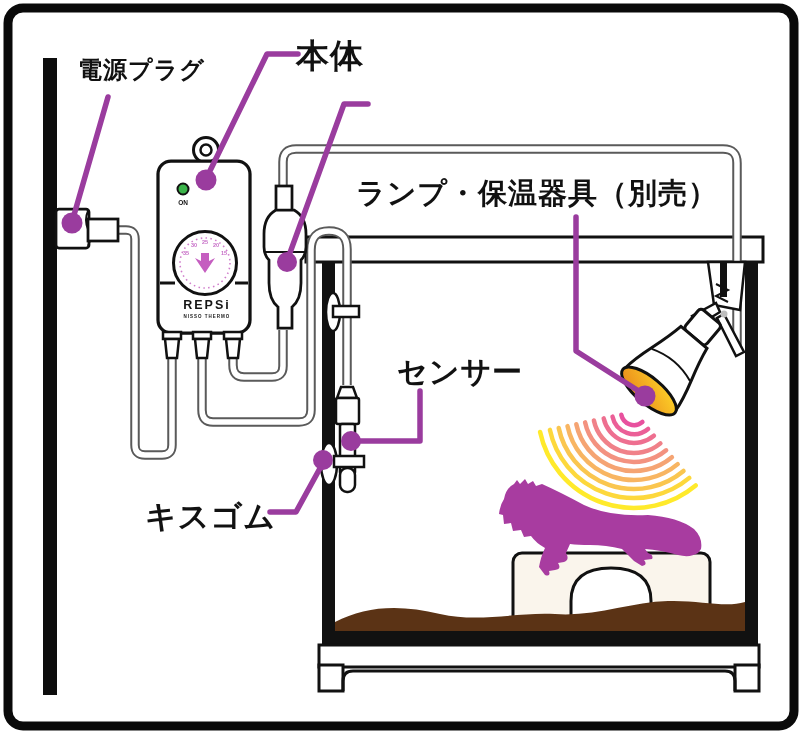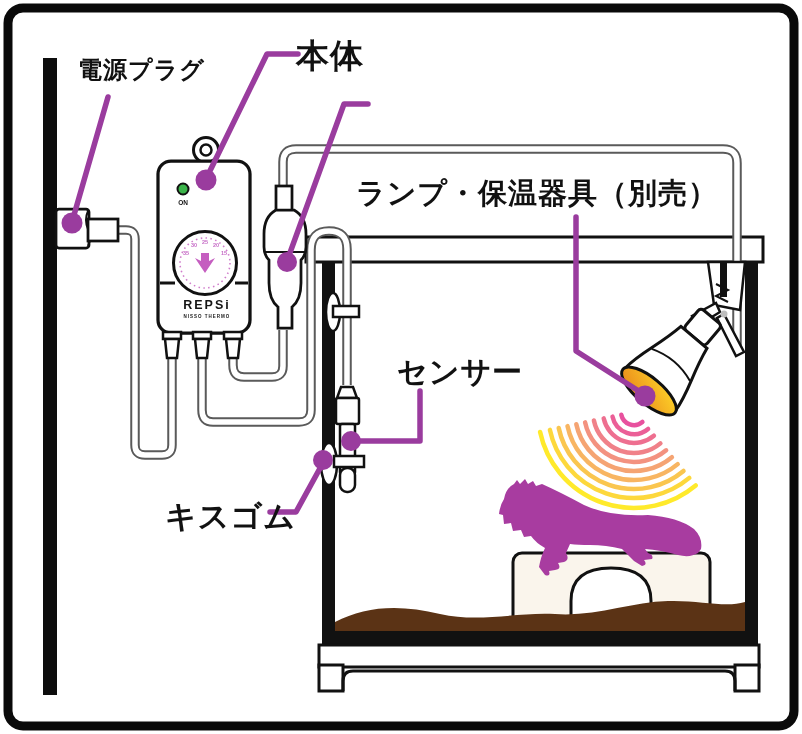"キスゴム" .cl-suction { margin-left: 20px -> none }
